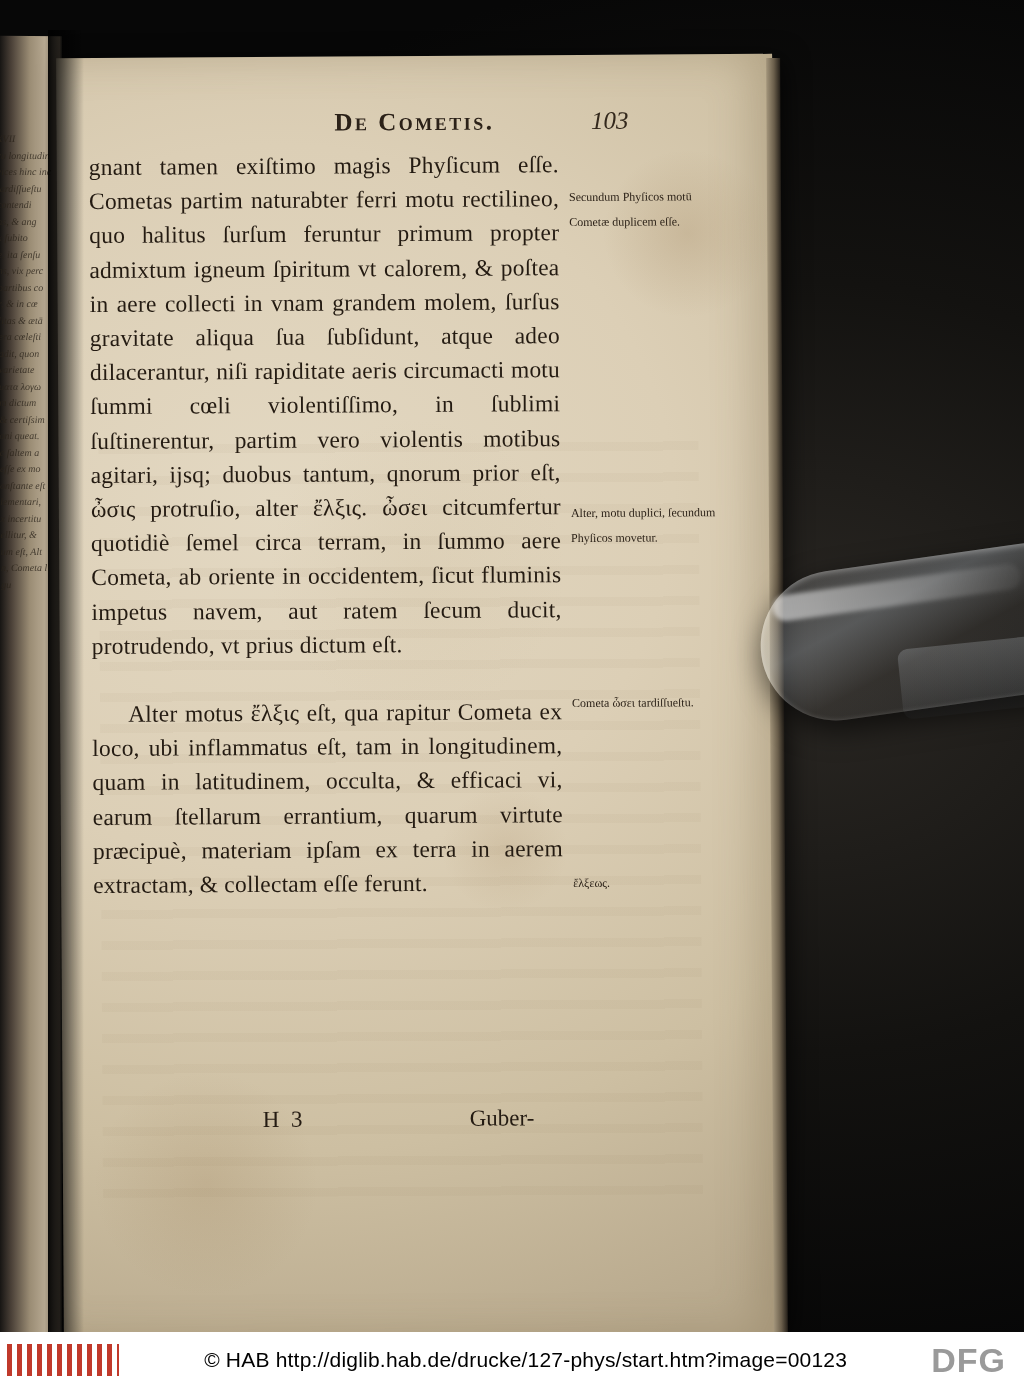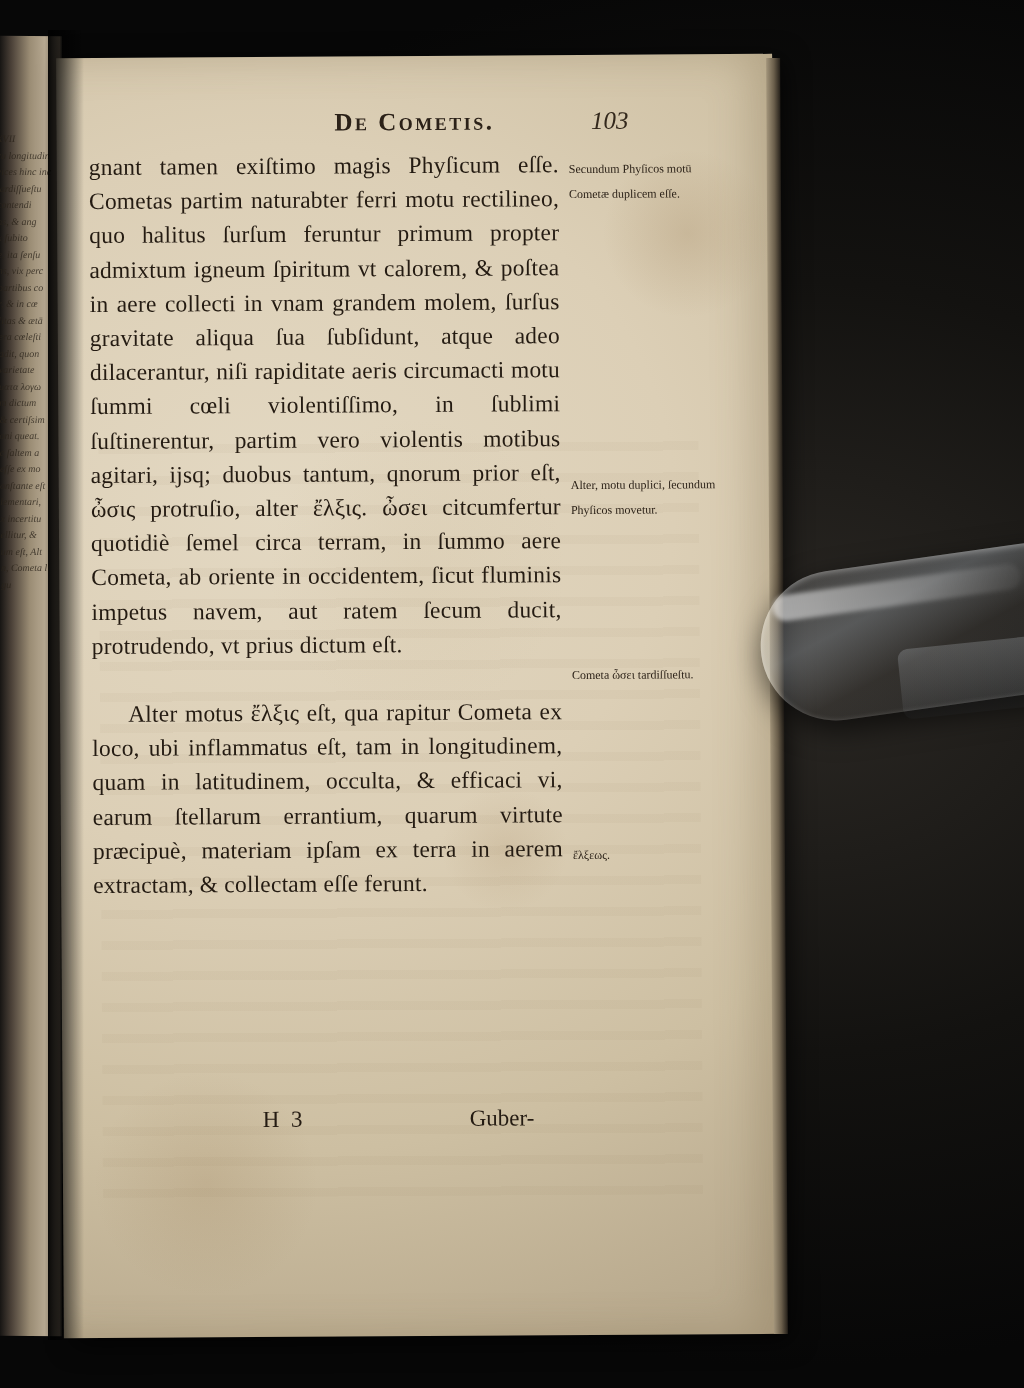"Secundum Phyſicos motū Cometæ duplicem" .col-margin { top: 102px -> 130px }
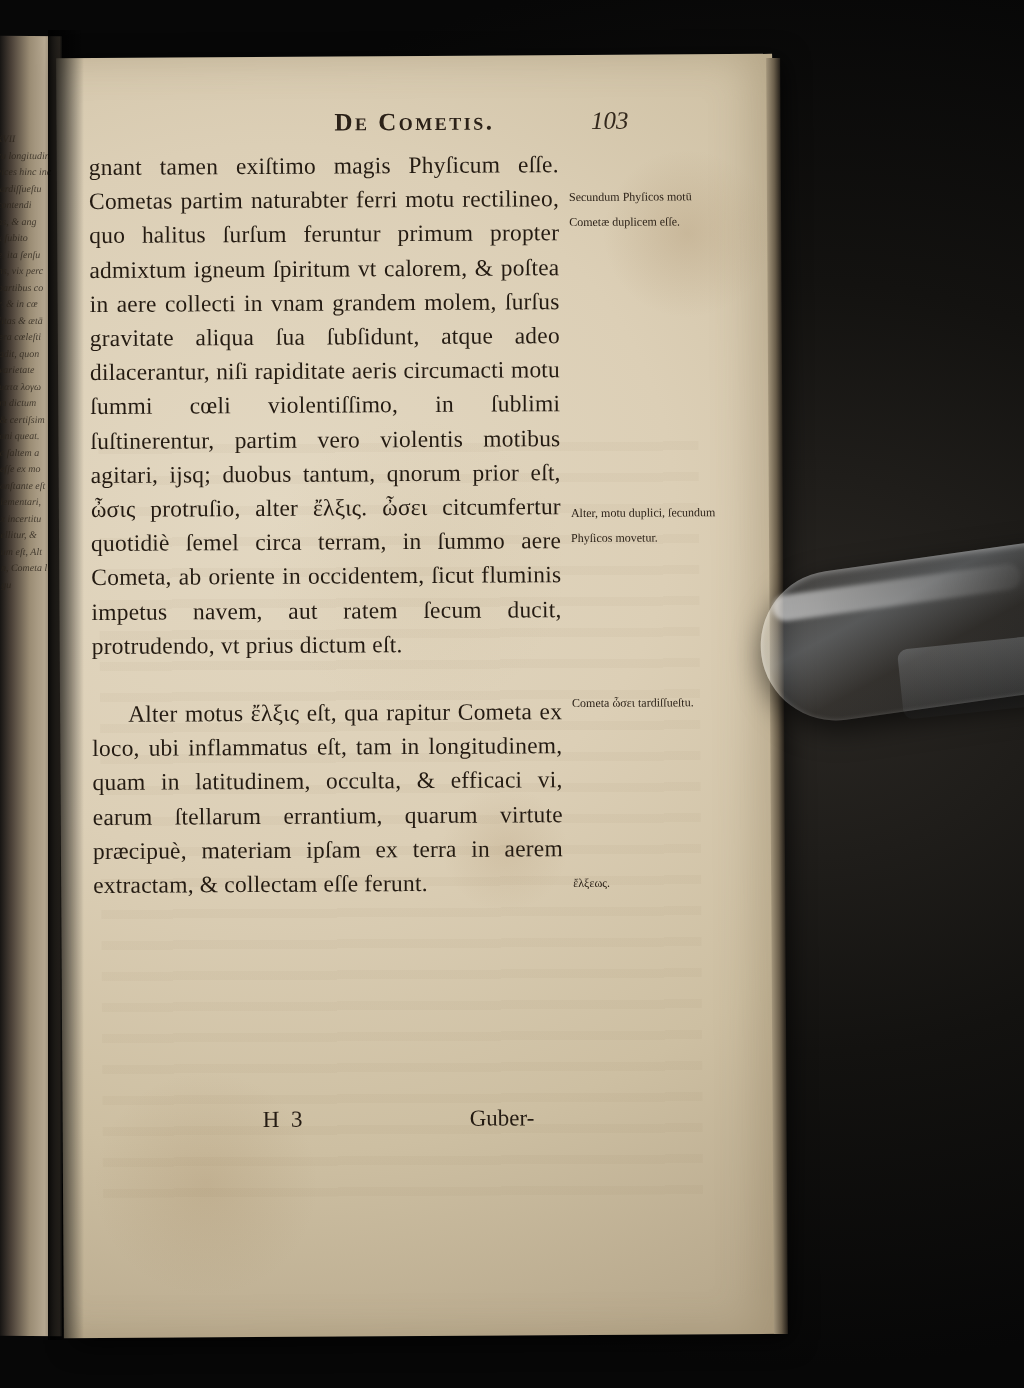"© HAB" div.footer { html: none -> <div> <div></div> <div>© HAB http://diglib.hab.de/drucke/127-phys/start.htm?image=00123</div> <div>DFG</div> </div> }
